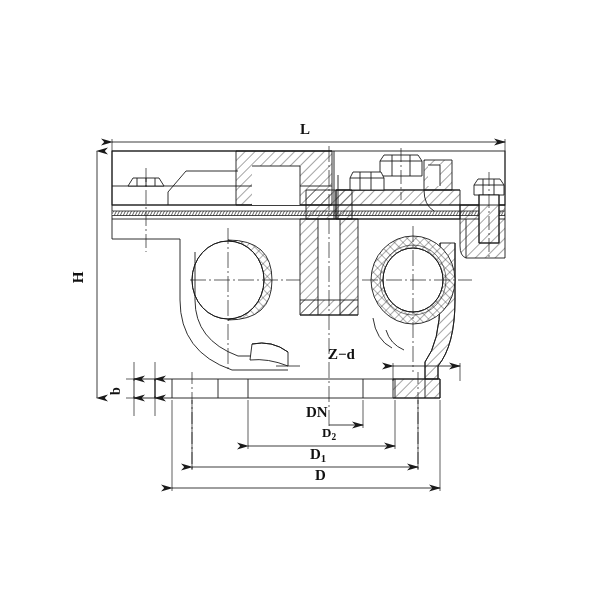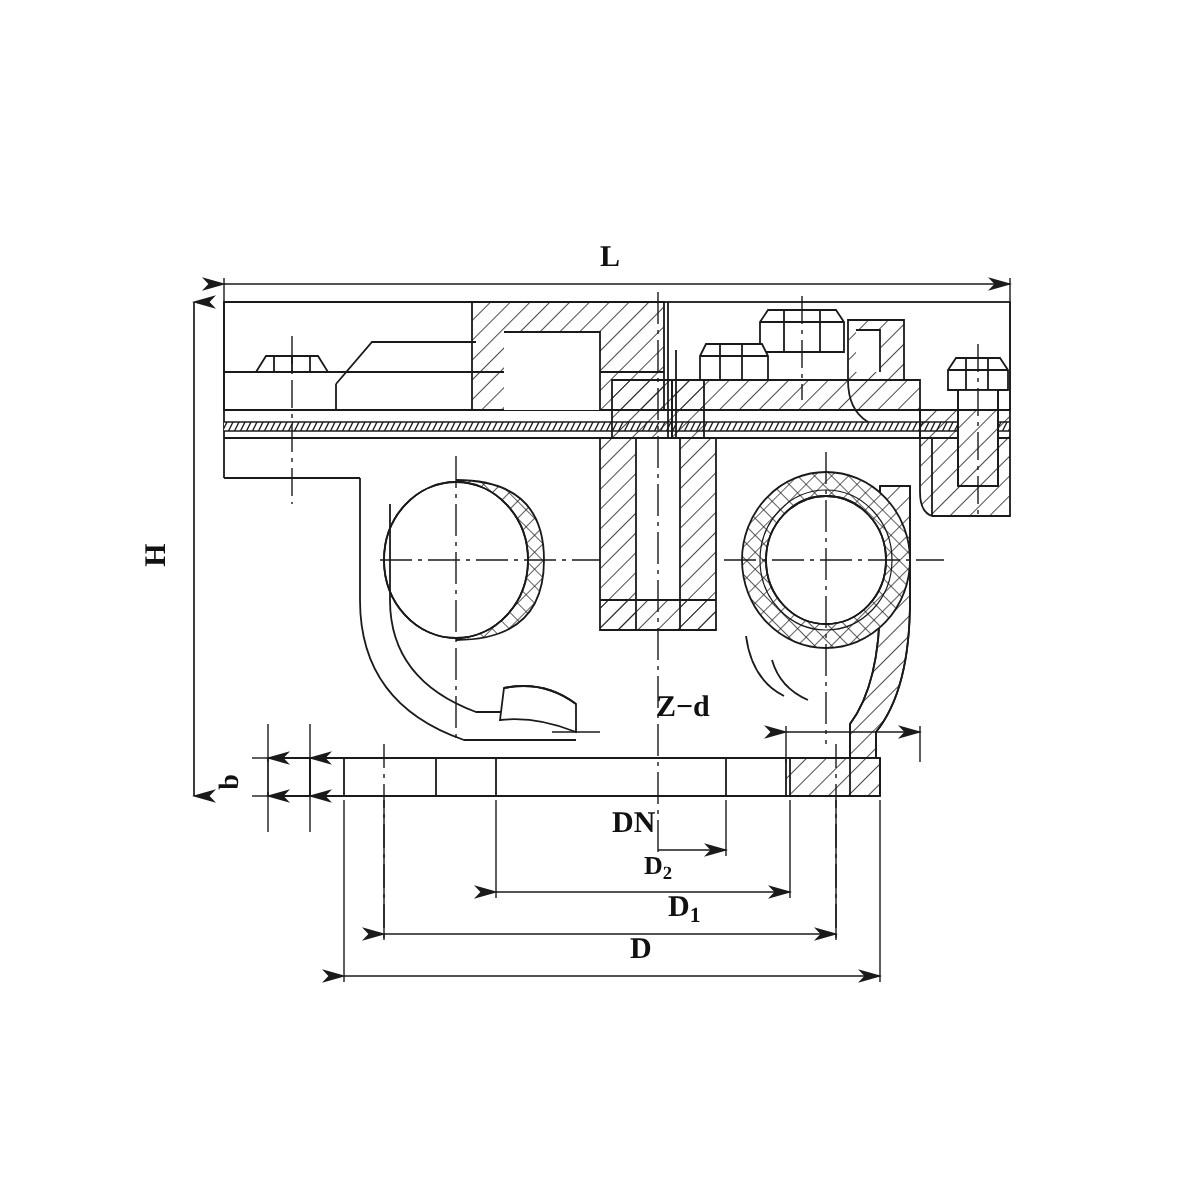"D1" div.lbl { margin-left: 24px -> none }
